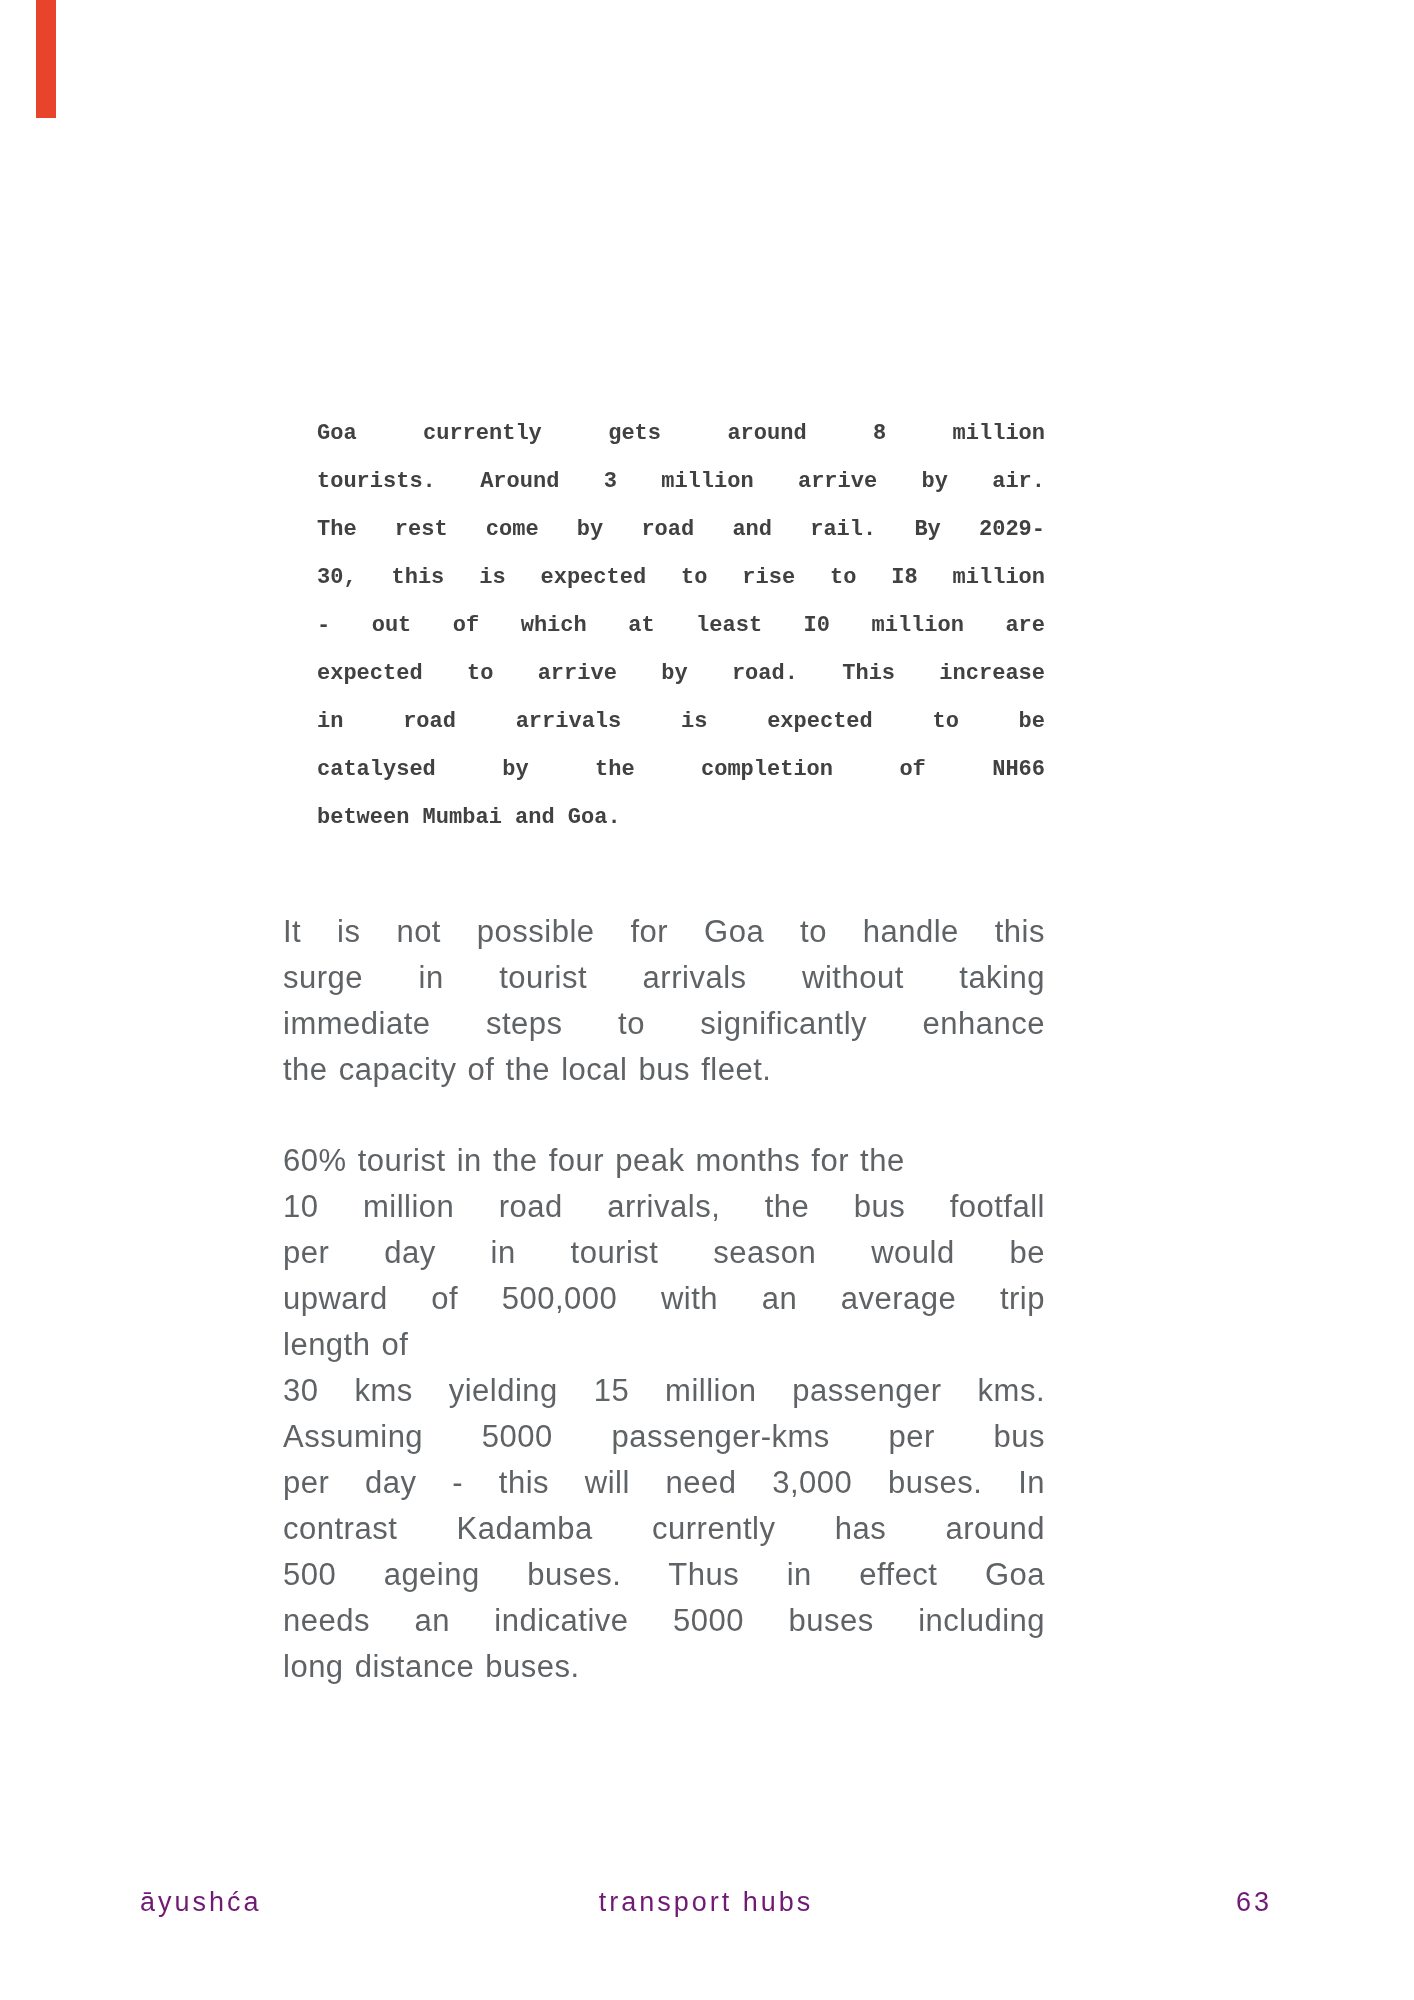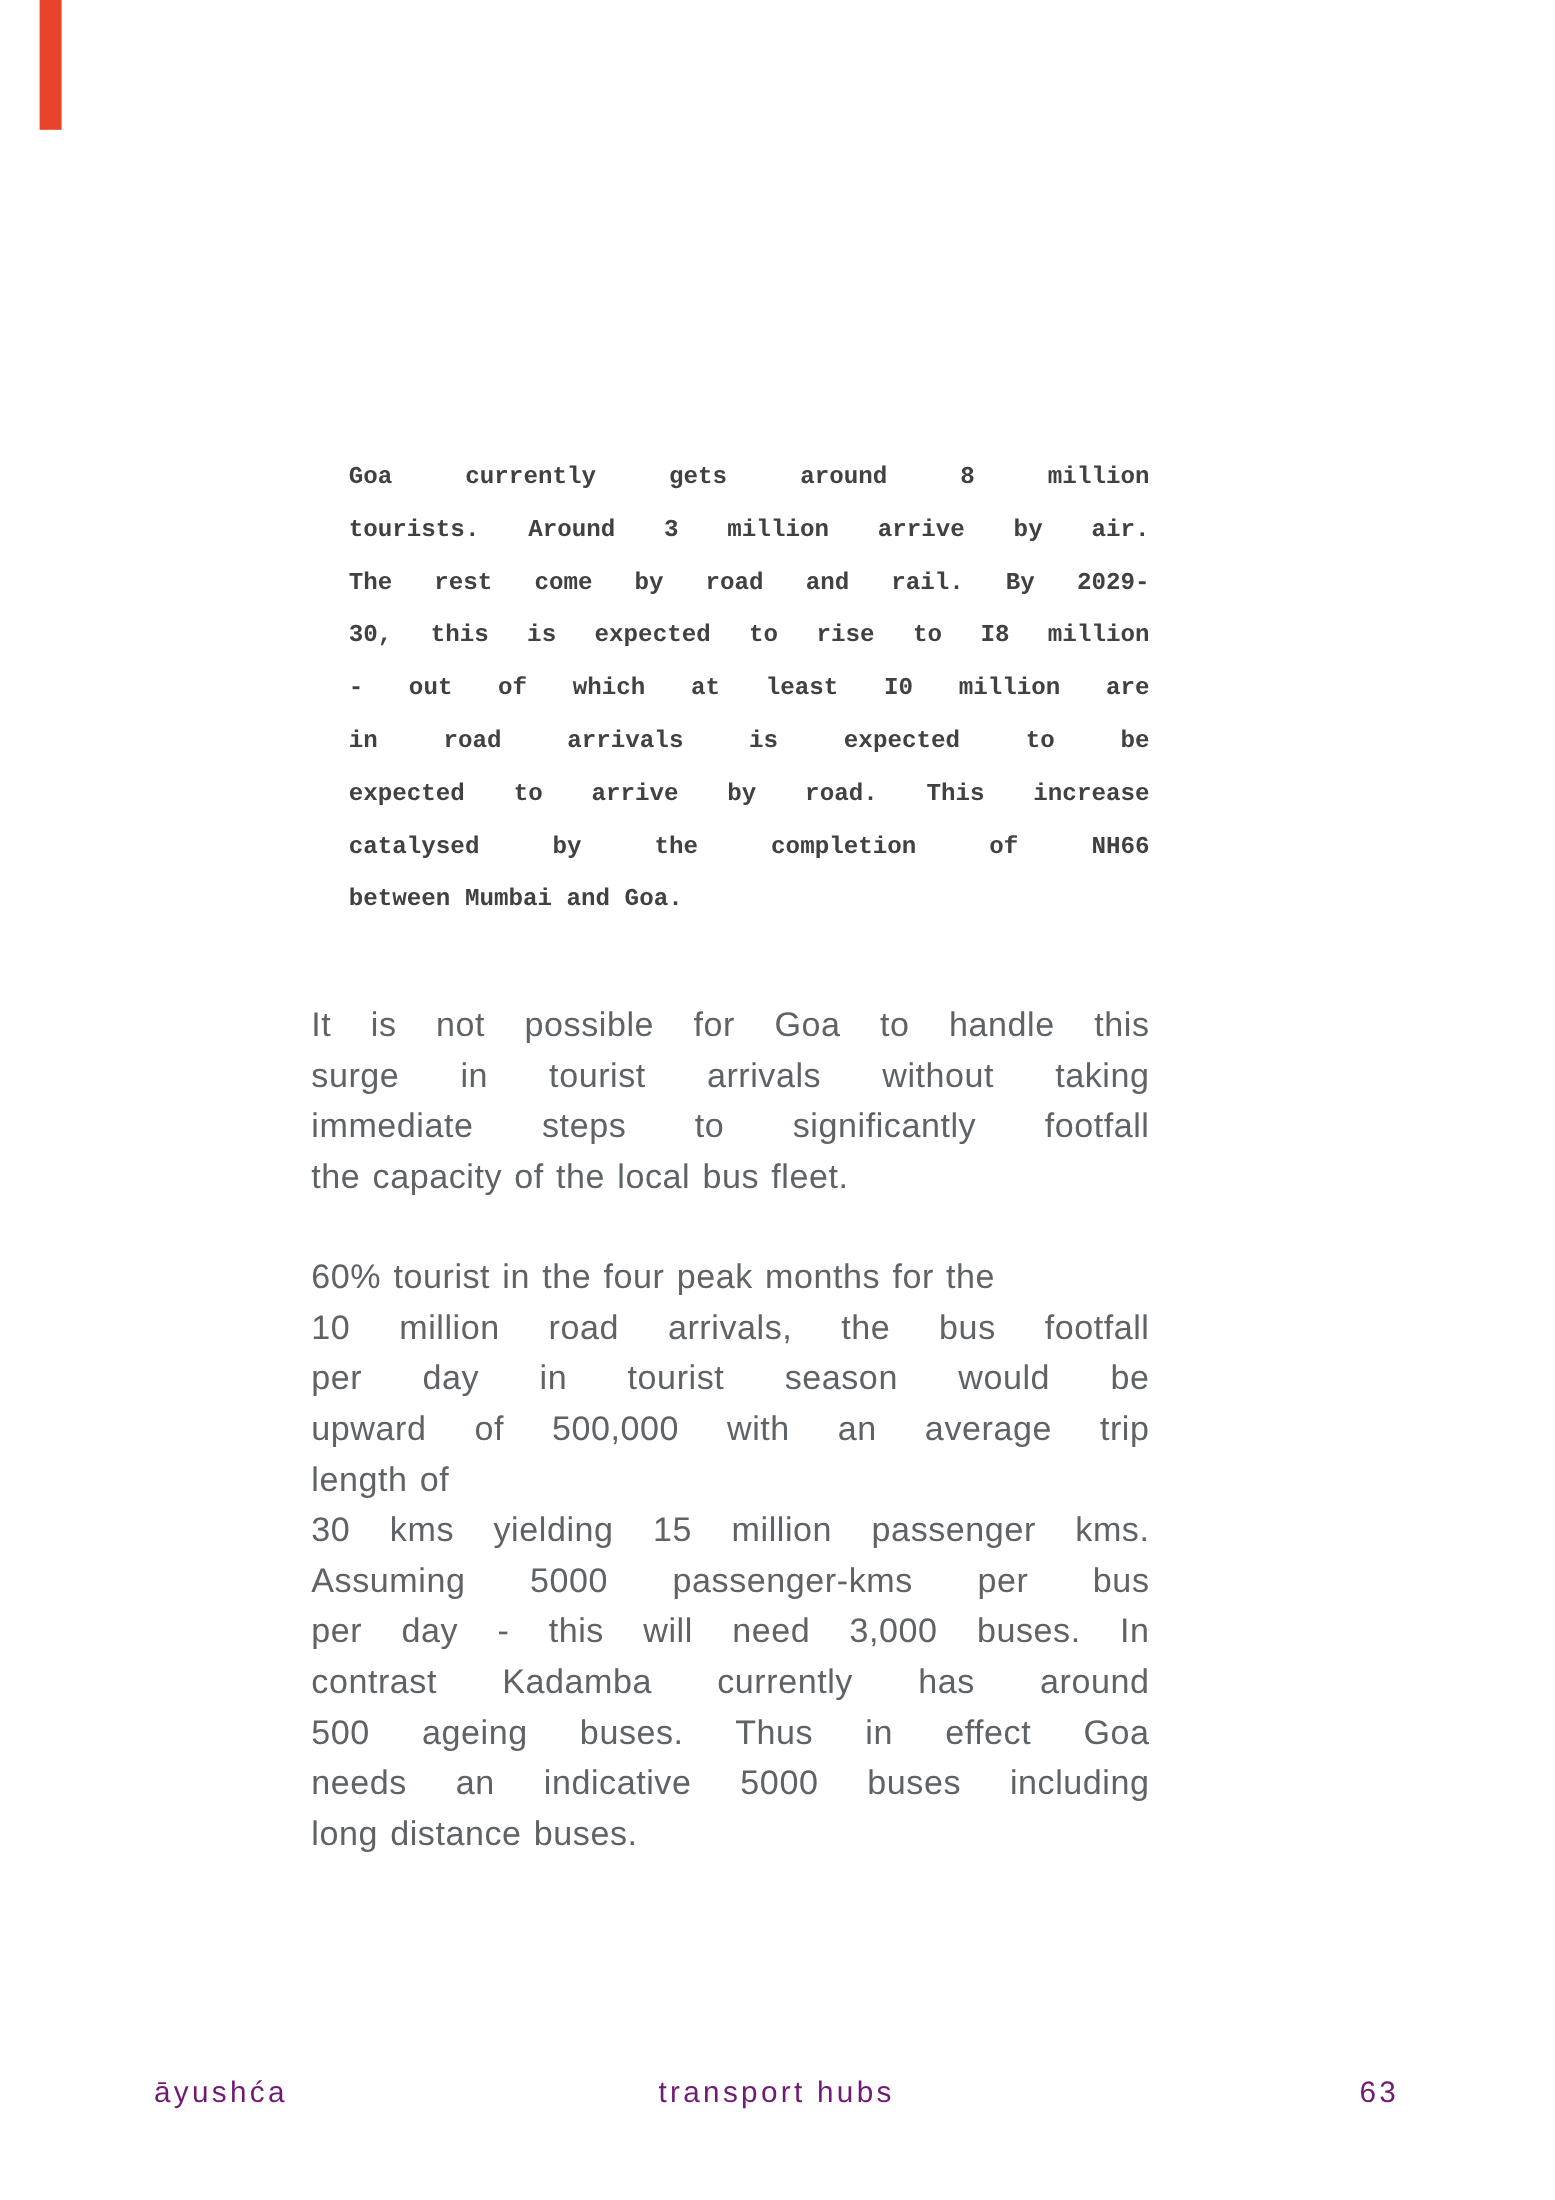"in road arrivals is expected" div.mono-line { order: before "expected to arrive by road." -> after "expected to arrive by road." }
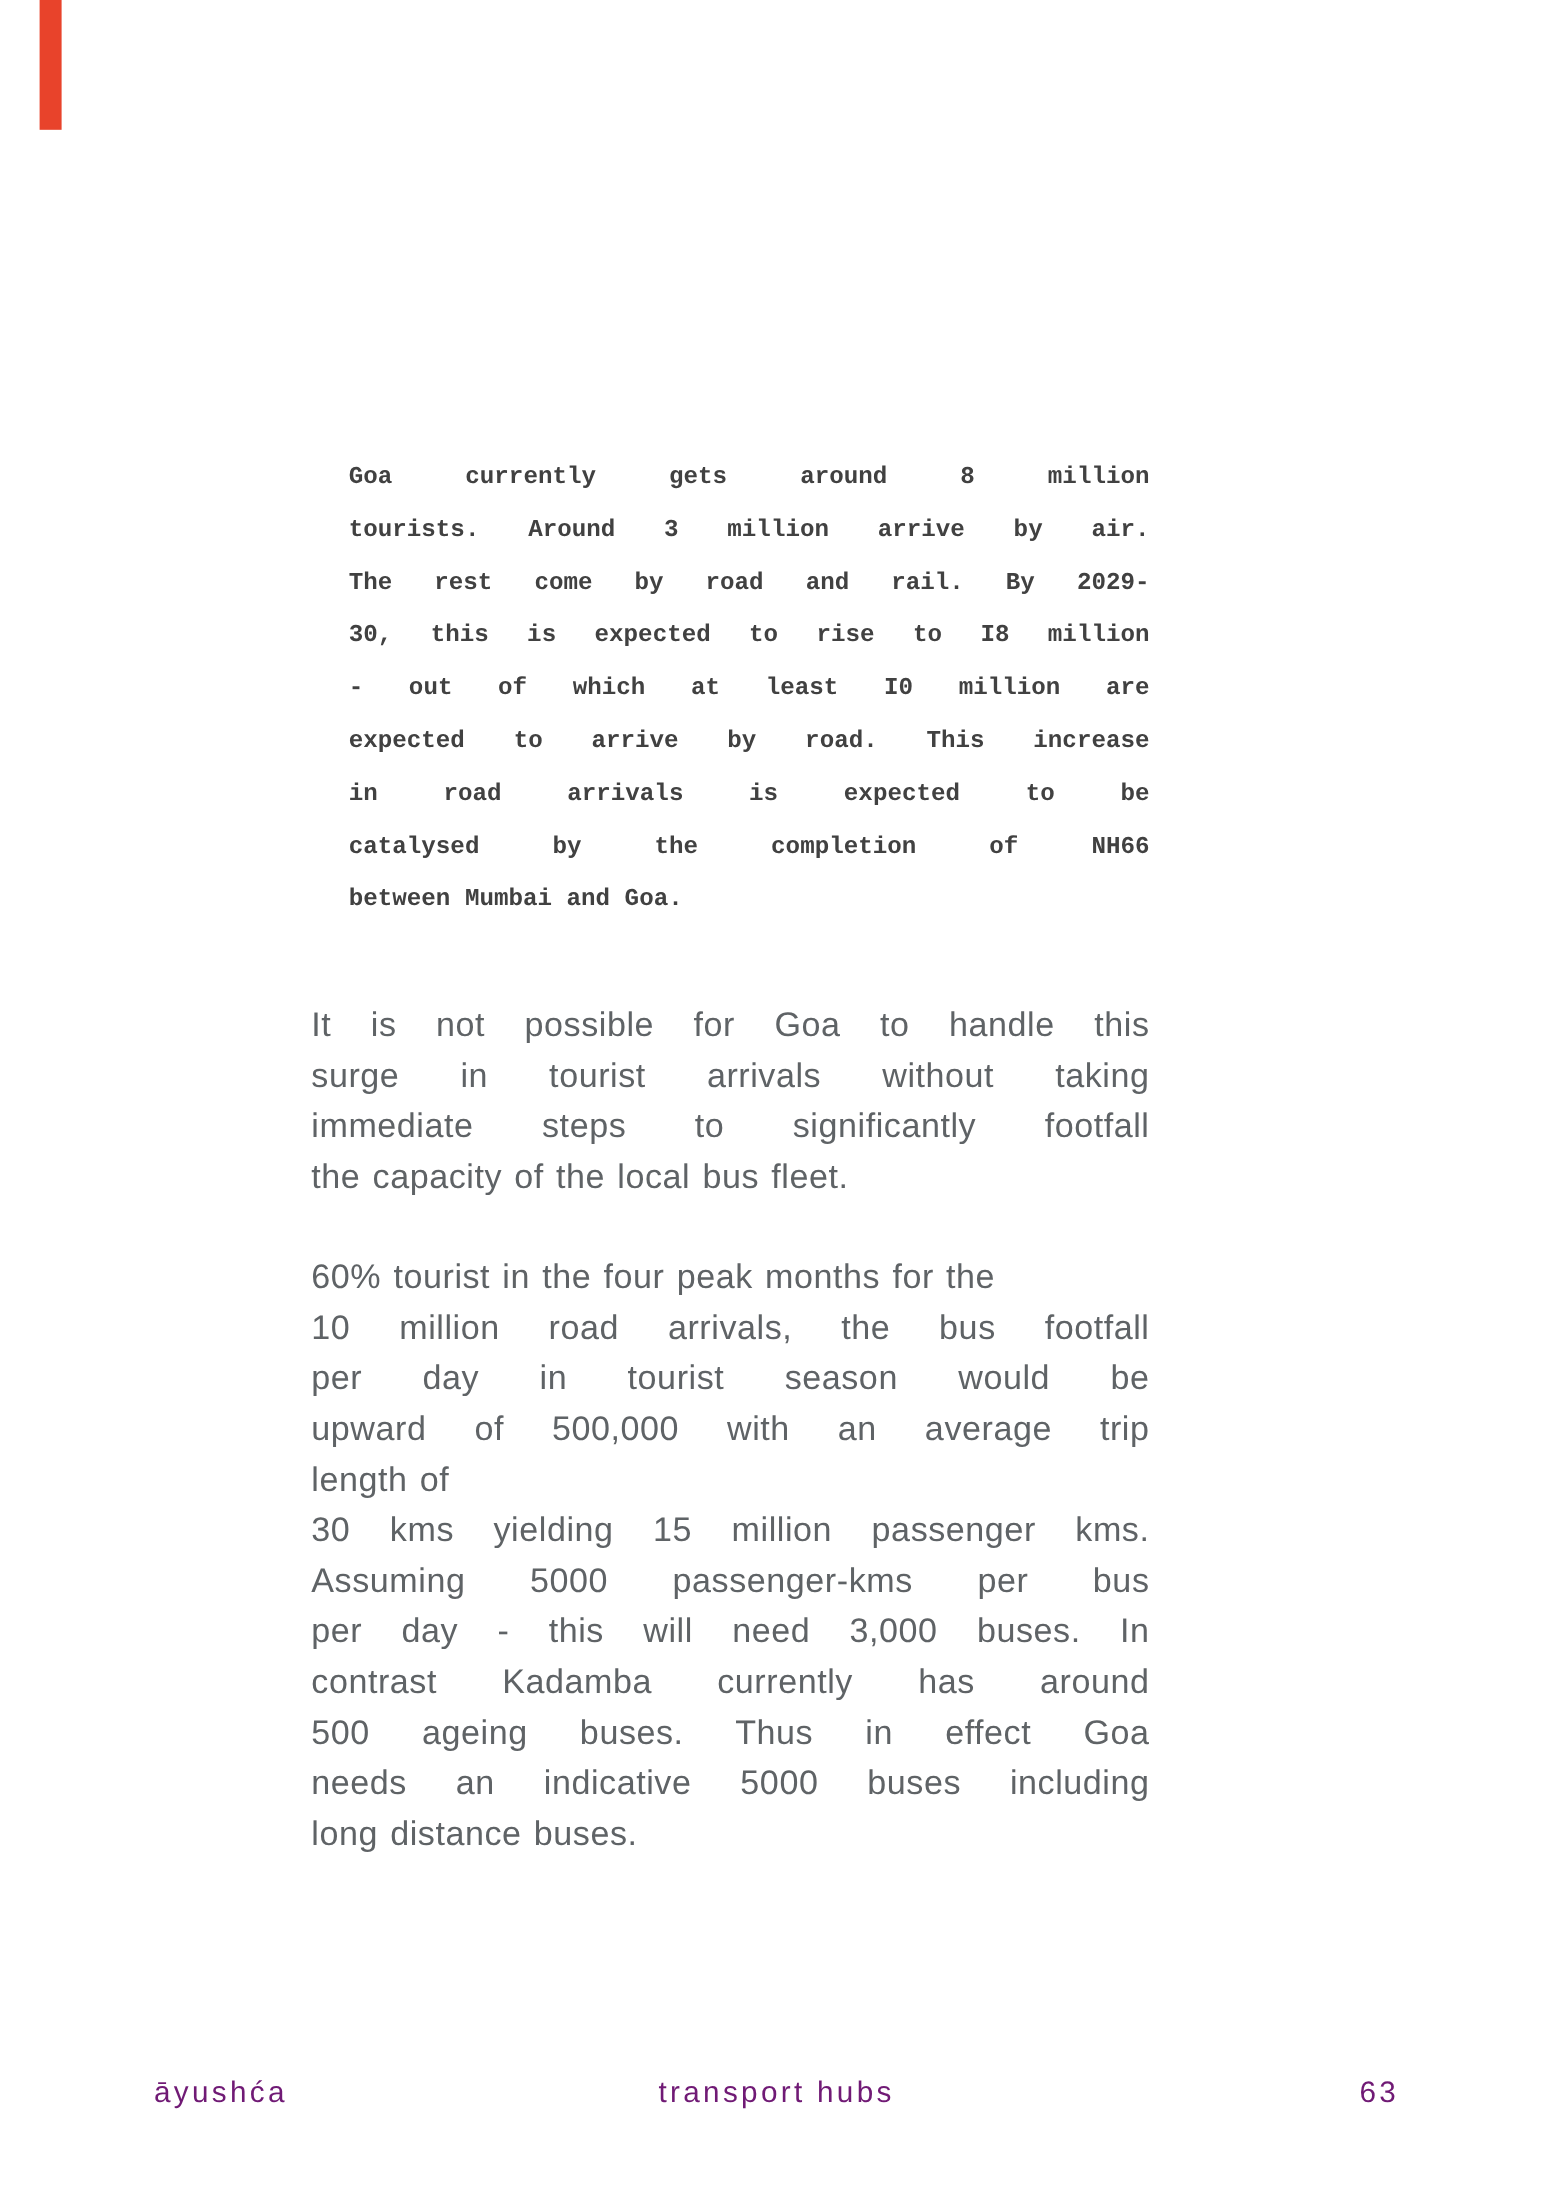"immediate steps to significantly" div.sans-line { text: footfall -> enhance }
